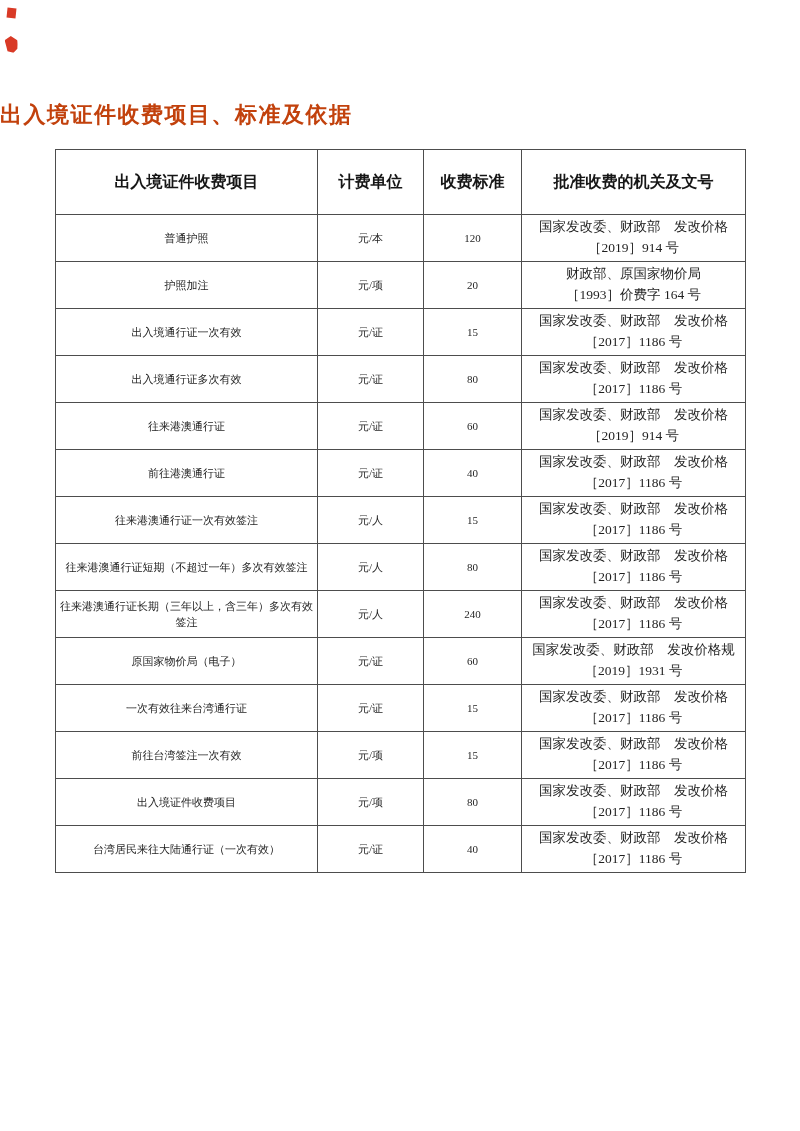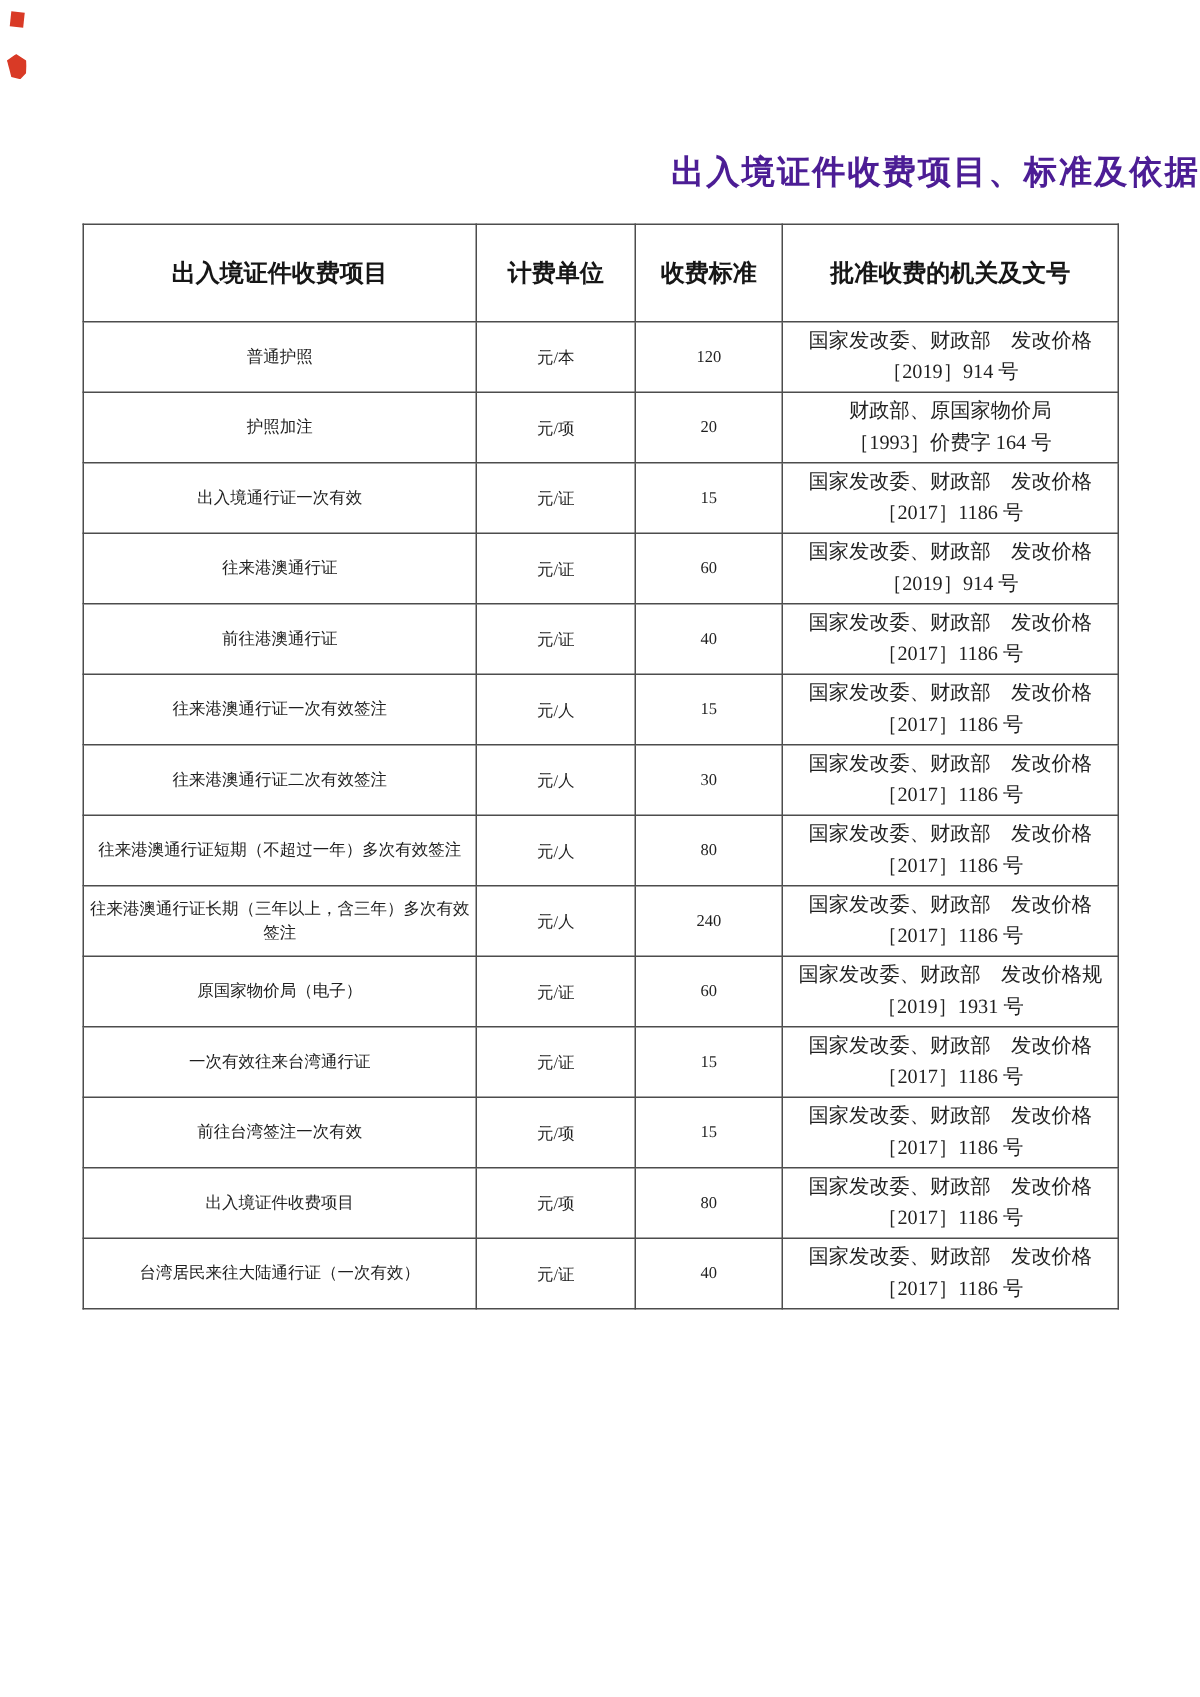"出入境证件收费项目、标准及依据" .doc-title { color: #4c1d95 -> #c2410c; text-align: right -> left }
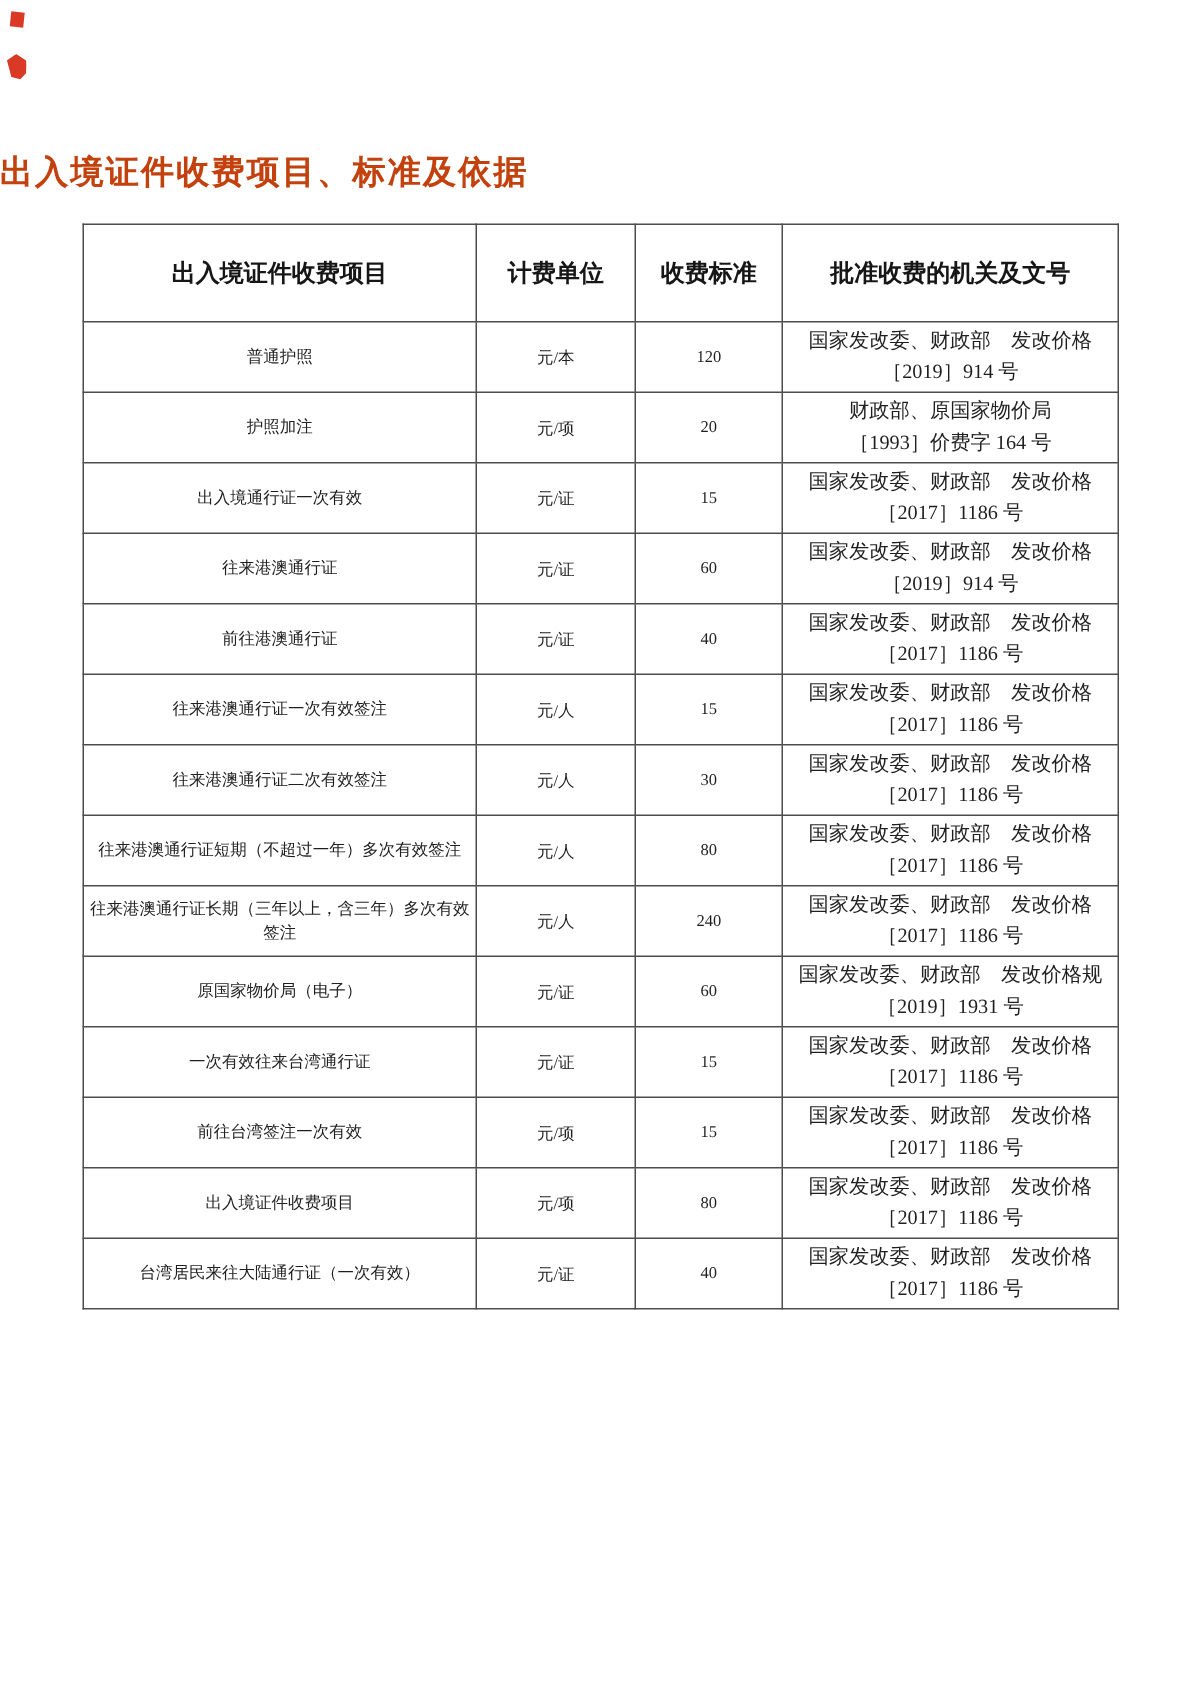"出入境通行证多次有效" tr { html: none -> <tr> <td>出入境通行证多次有效</td> <td>元/证</td> <td>80</td> <td> <div>国家发改委、财政部 发改价格</div> <div>［2017］1186 号</div> </td> </tr> }
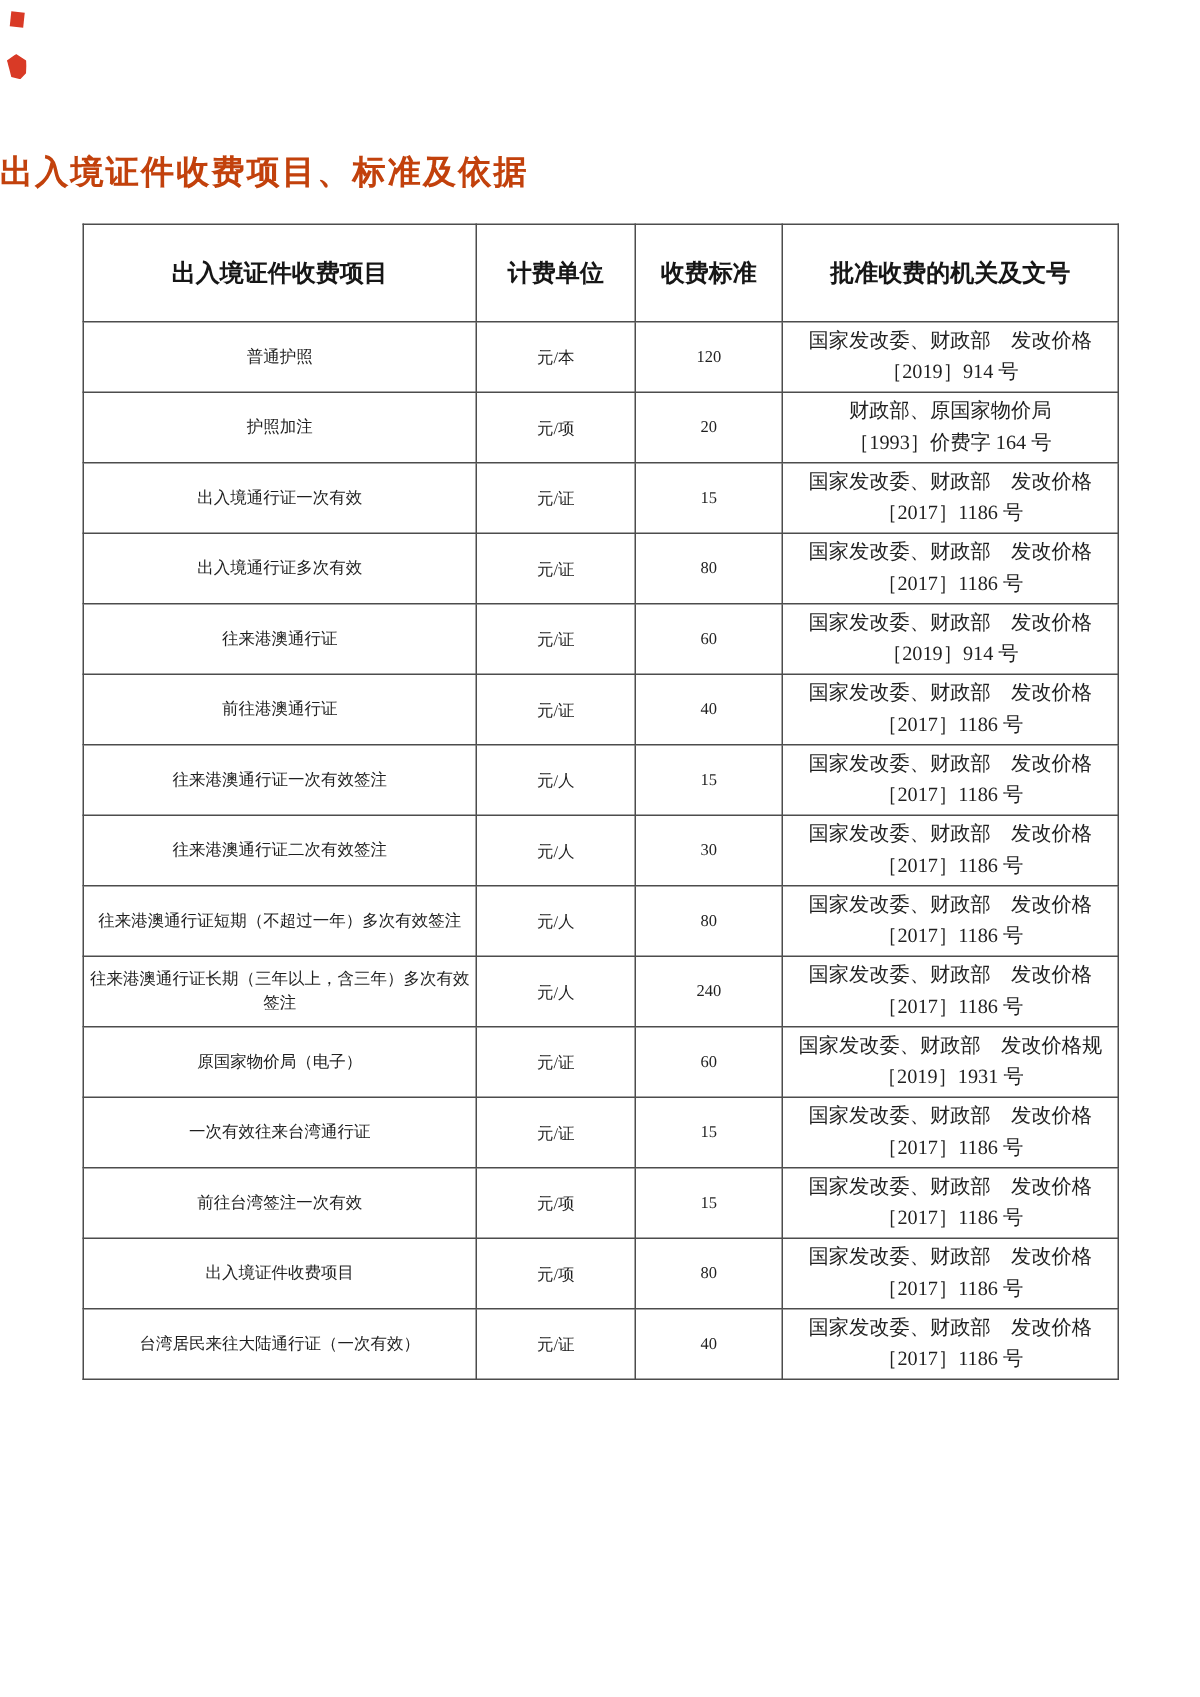"往来港澳通行证二次有效签注" tr { html: <tr> <td>往来港澳通行证二次有效签注</td> <td>元/人</td> <td>30</td> <td> <div>国家发改委、财政部 发改价格</div> <div>［2017］1186 号</div> </td> </tr> -> none }
